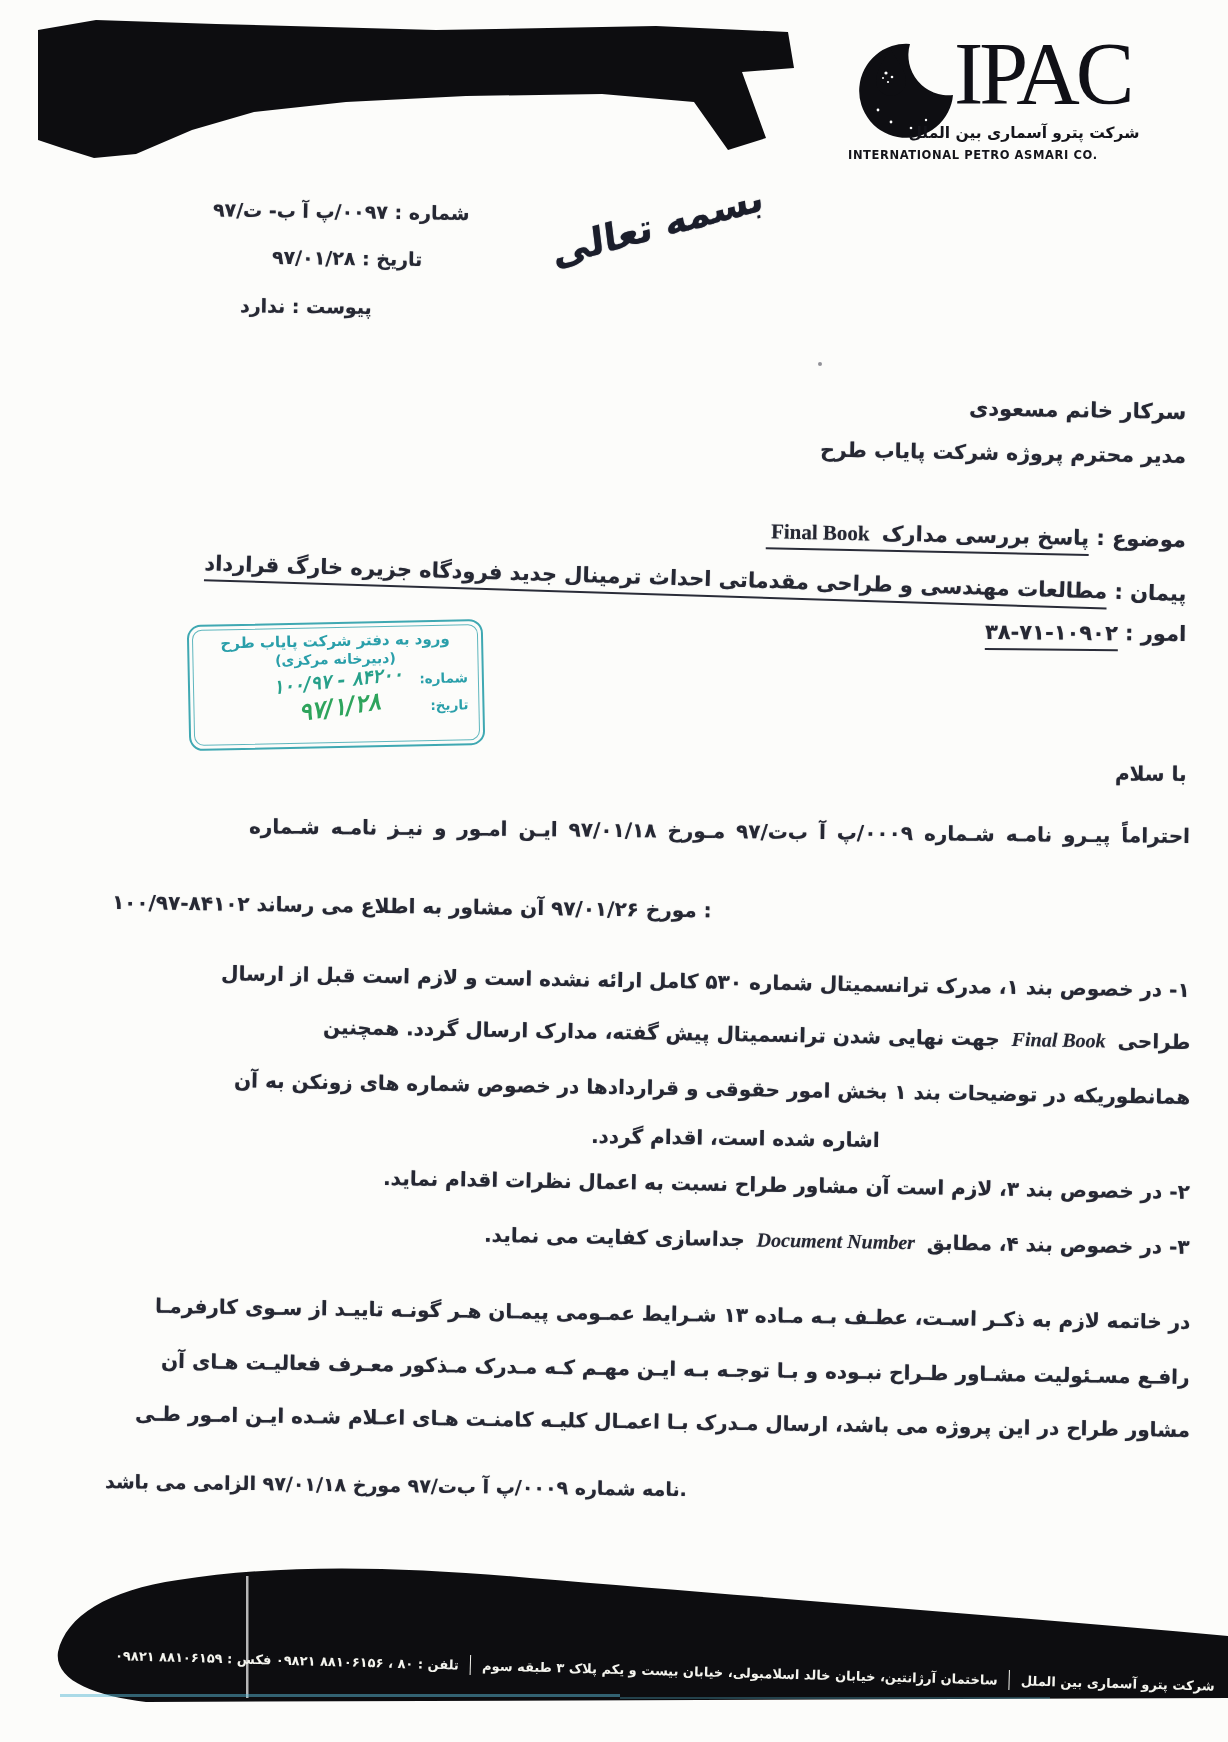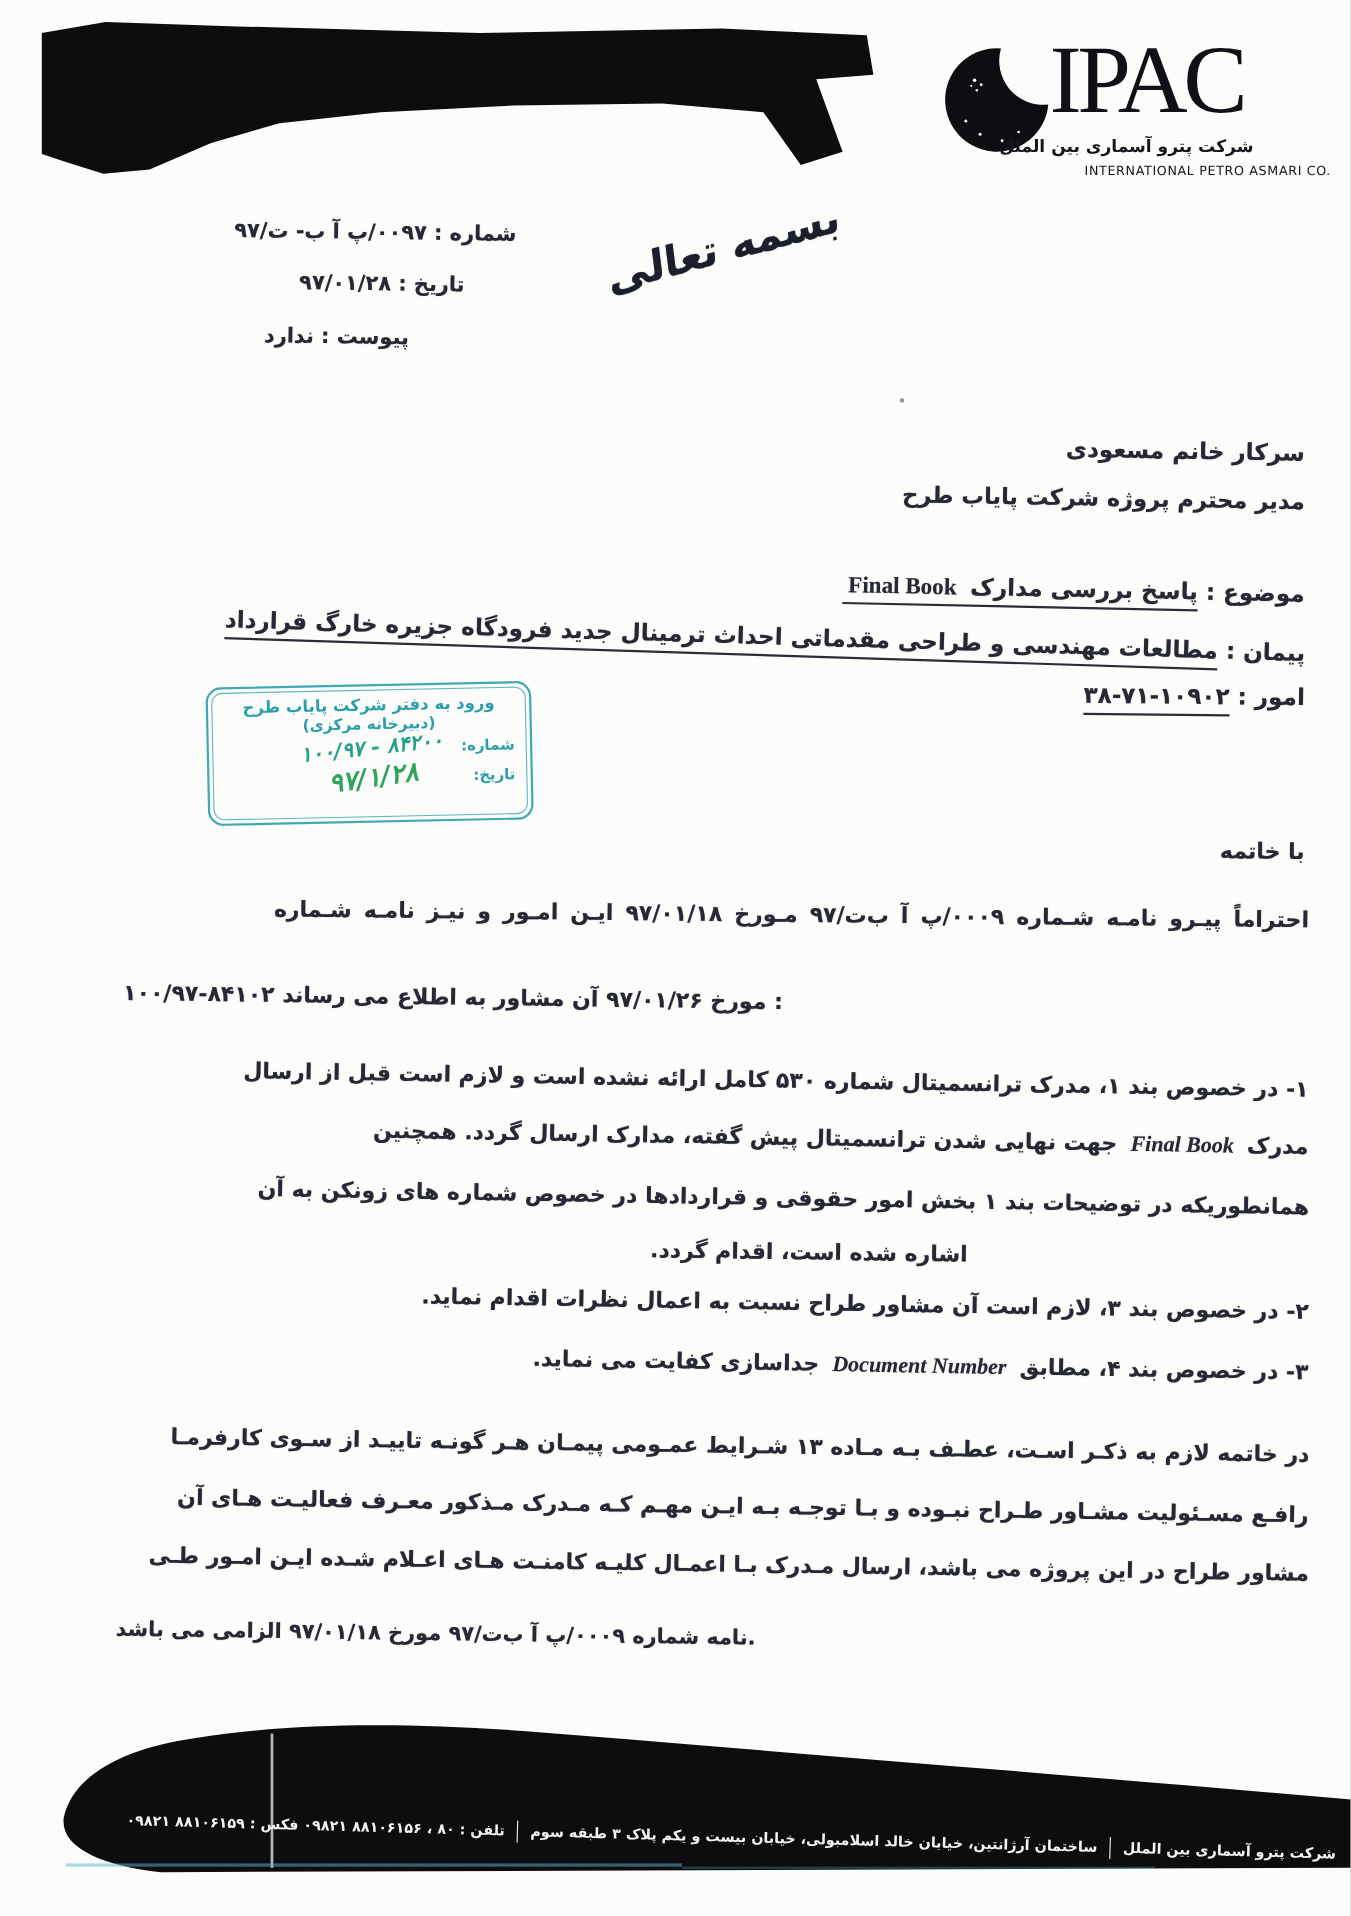"INTERNATIONAL PETRO ASMARI CO." #logo .en-name { font-weight: 400 -> 700; left: 10px -> 0; text-align: right -> left }
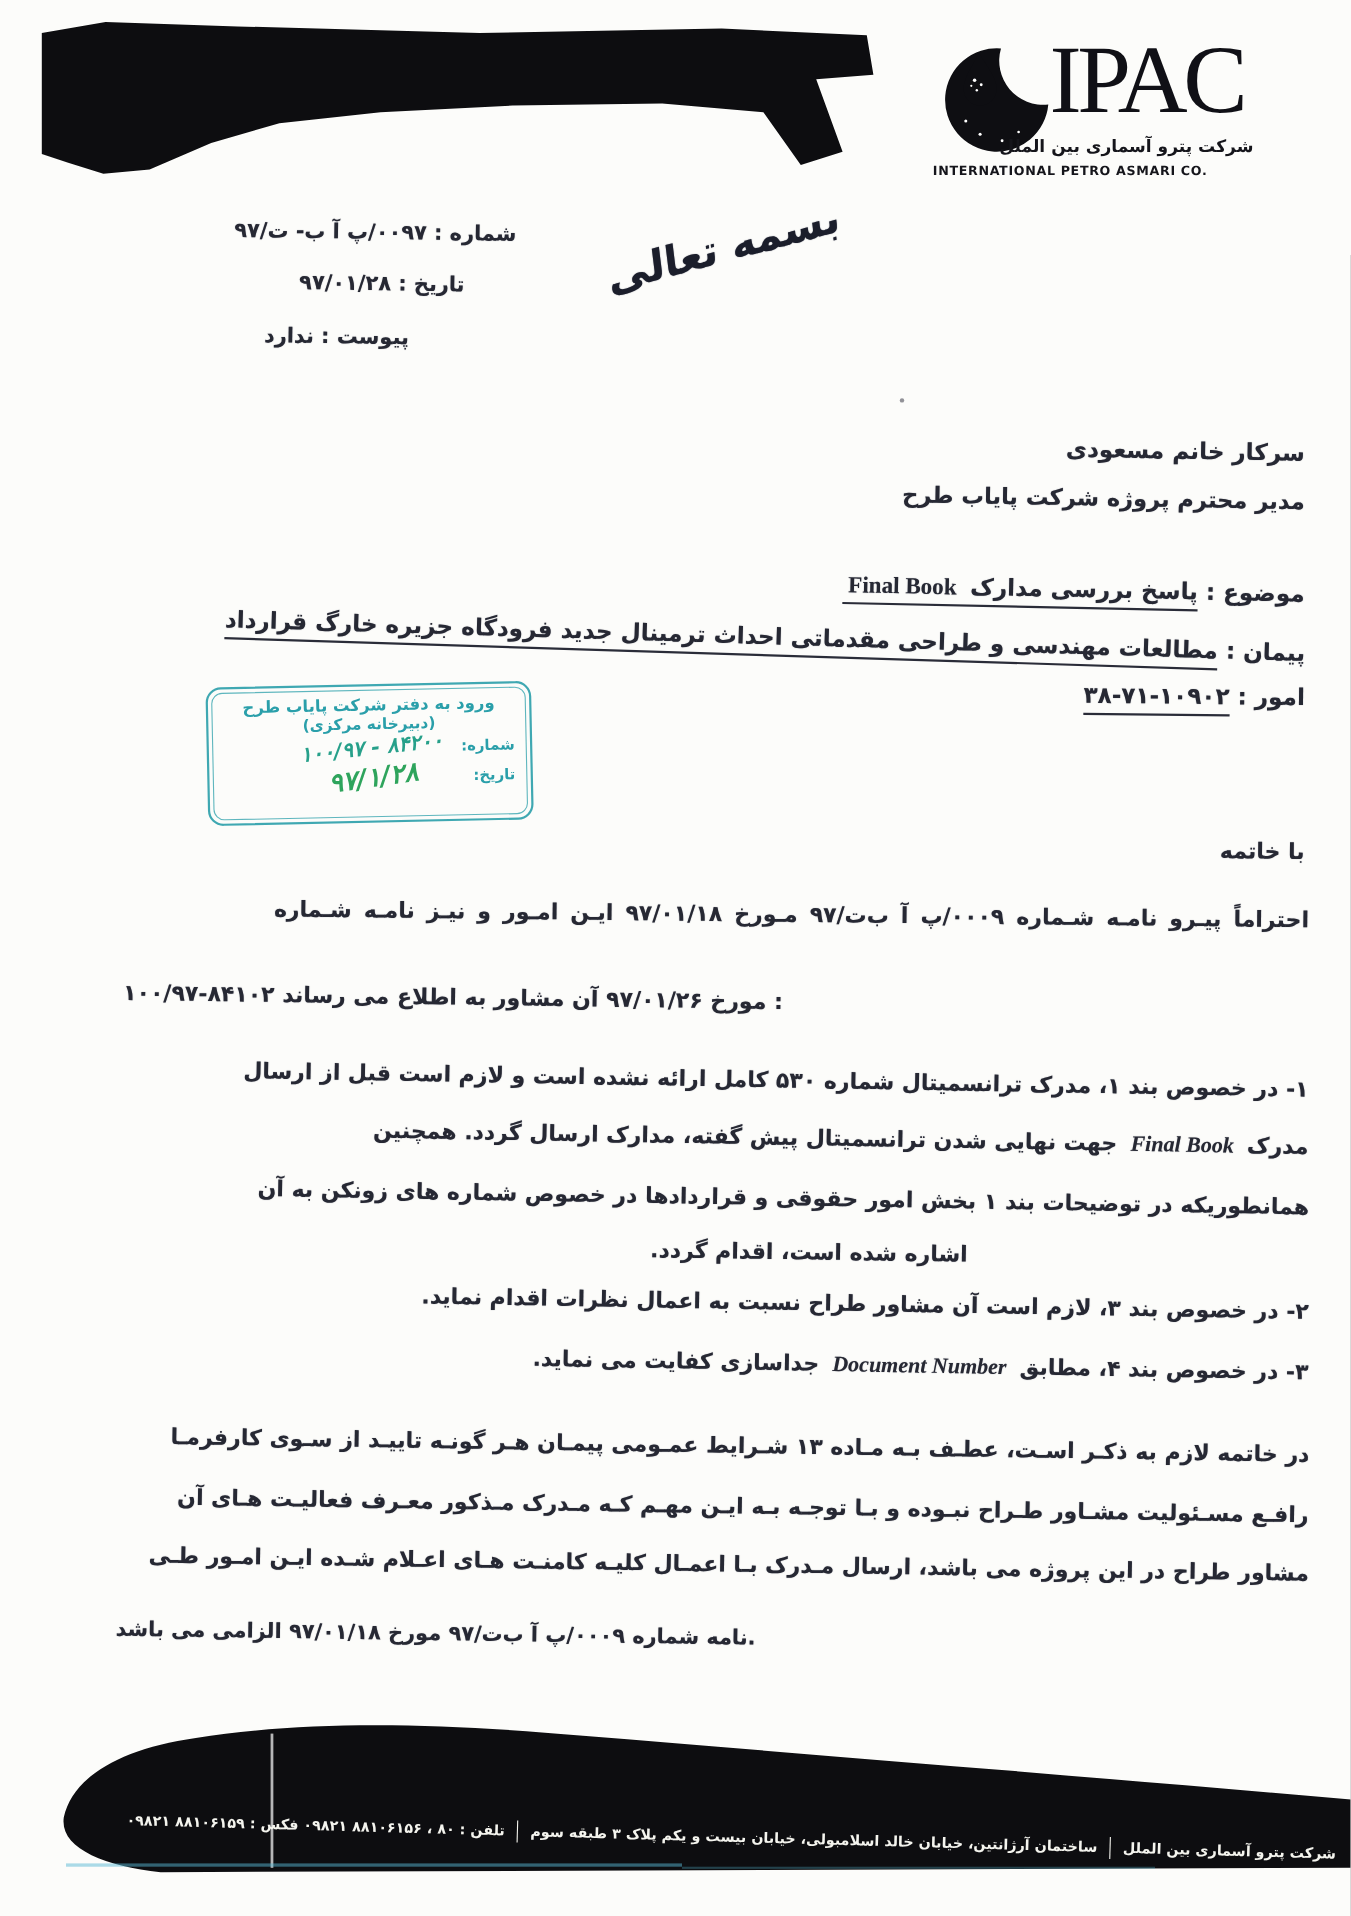"با خاتمه" div.line { text: خاتمه -> سلام }
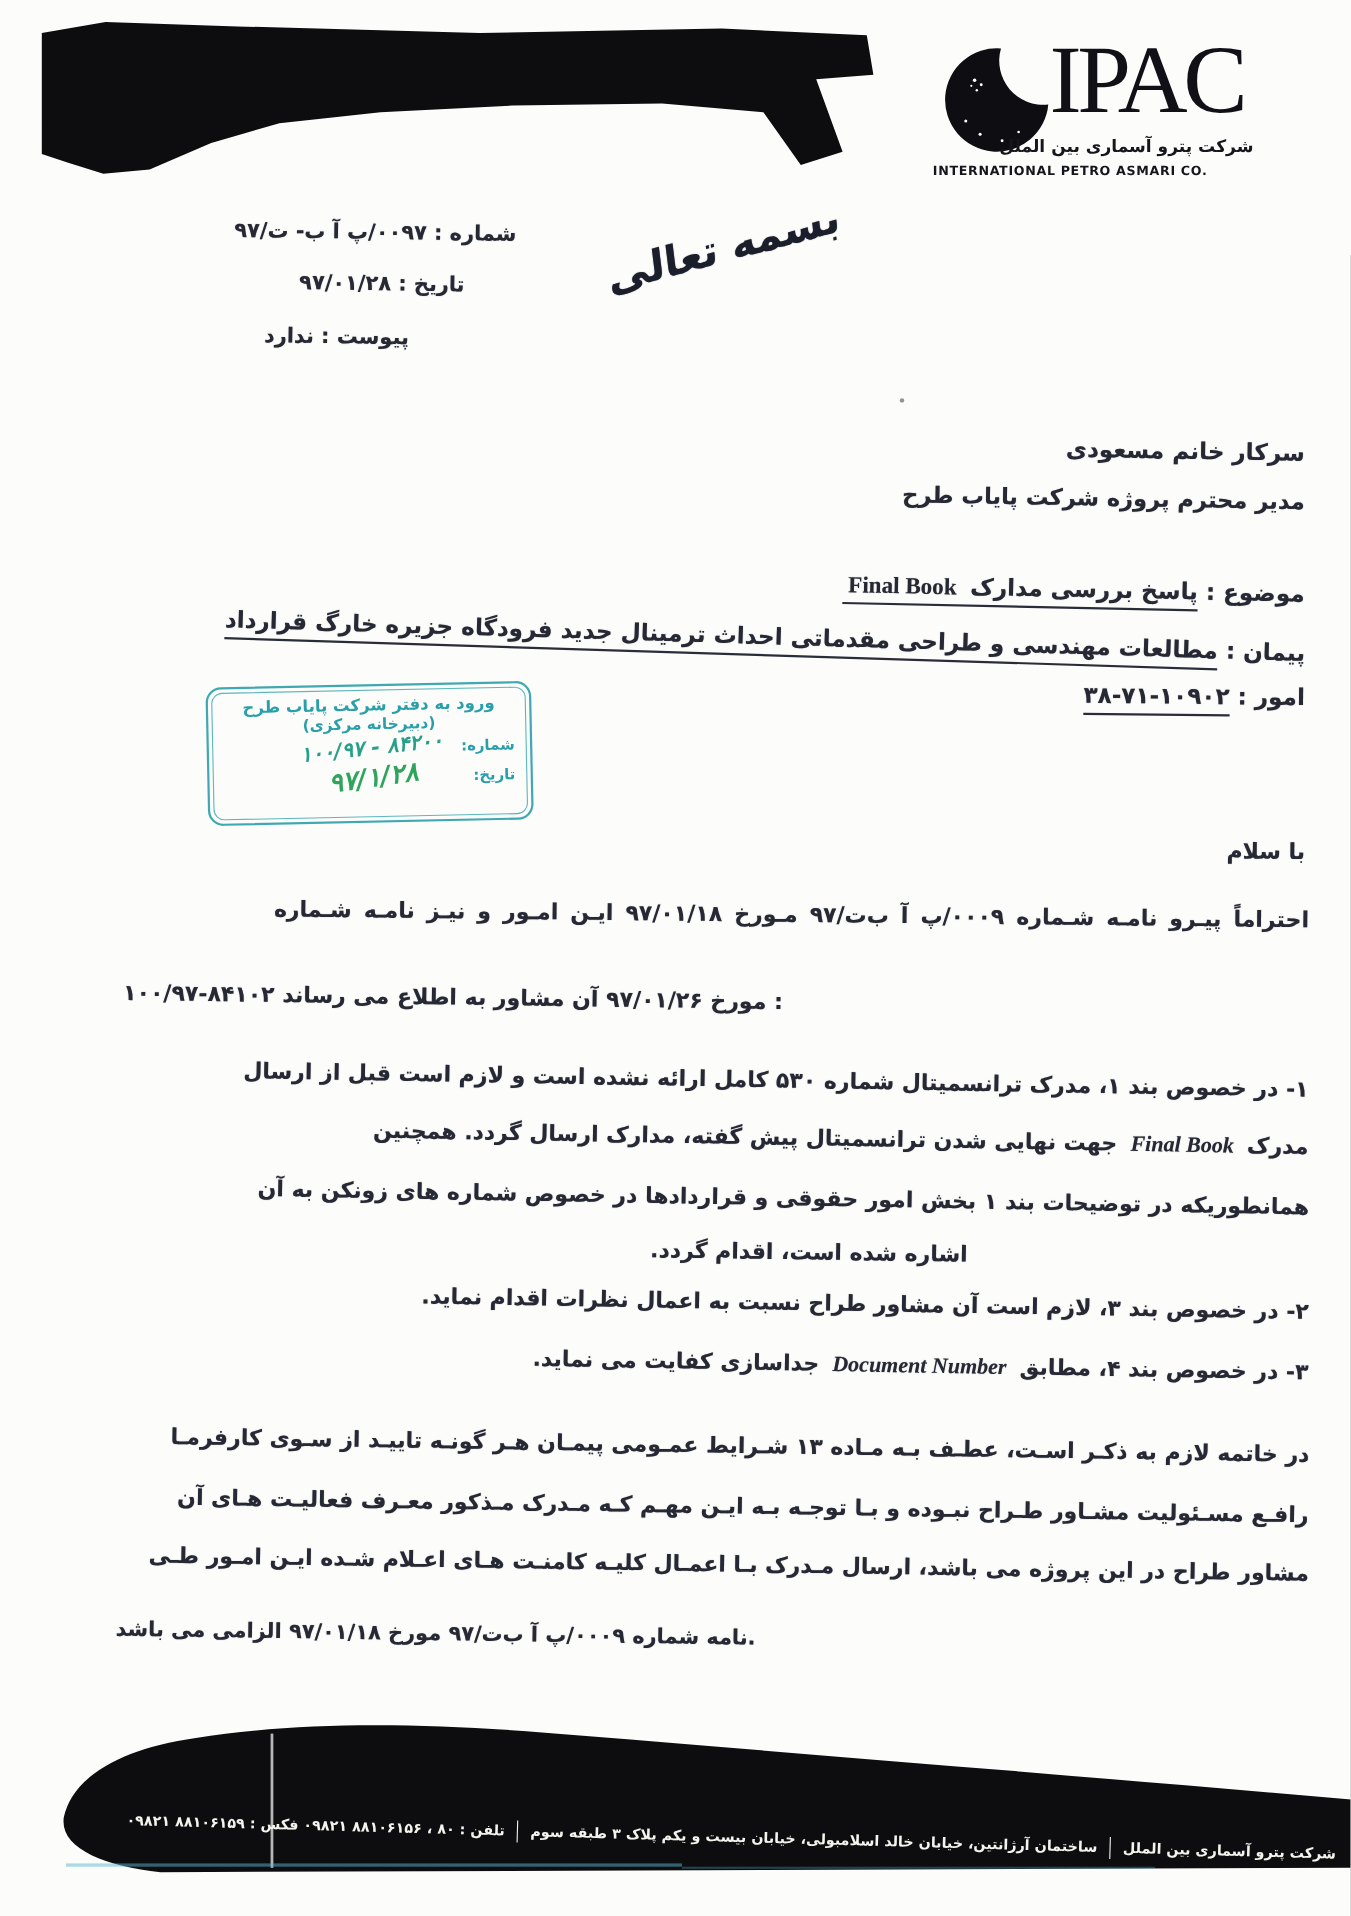"مدرک" span { text: مدرک -> طراحی }
